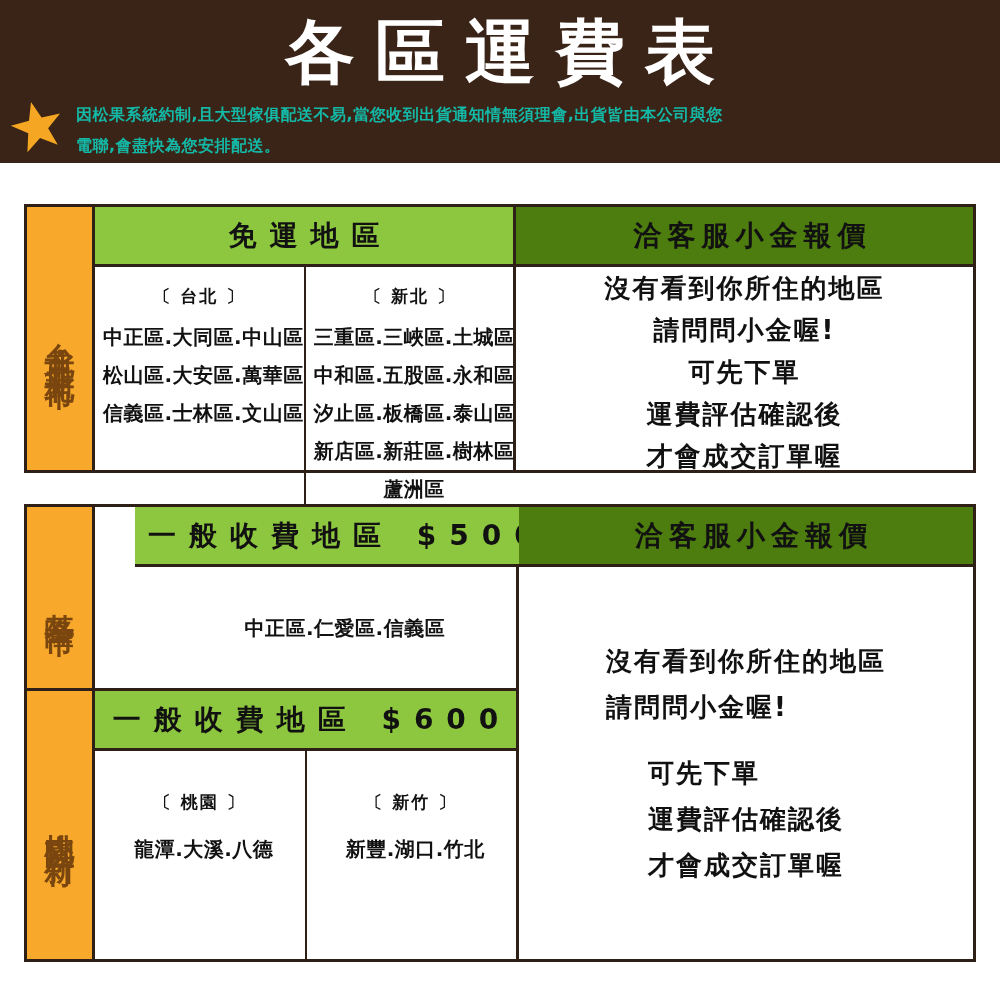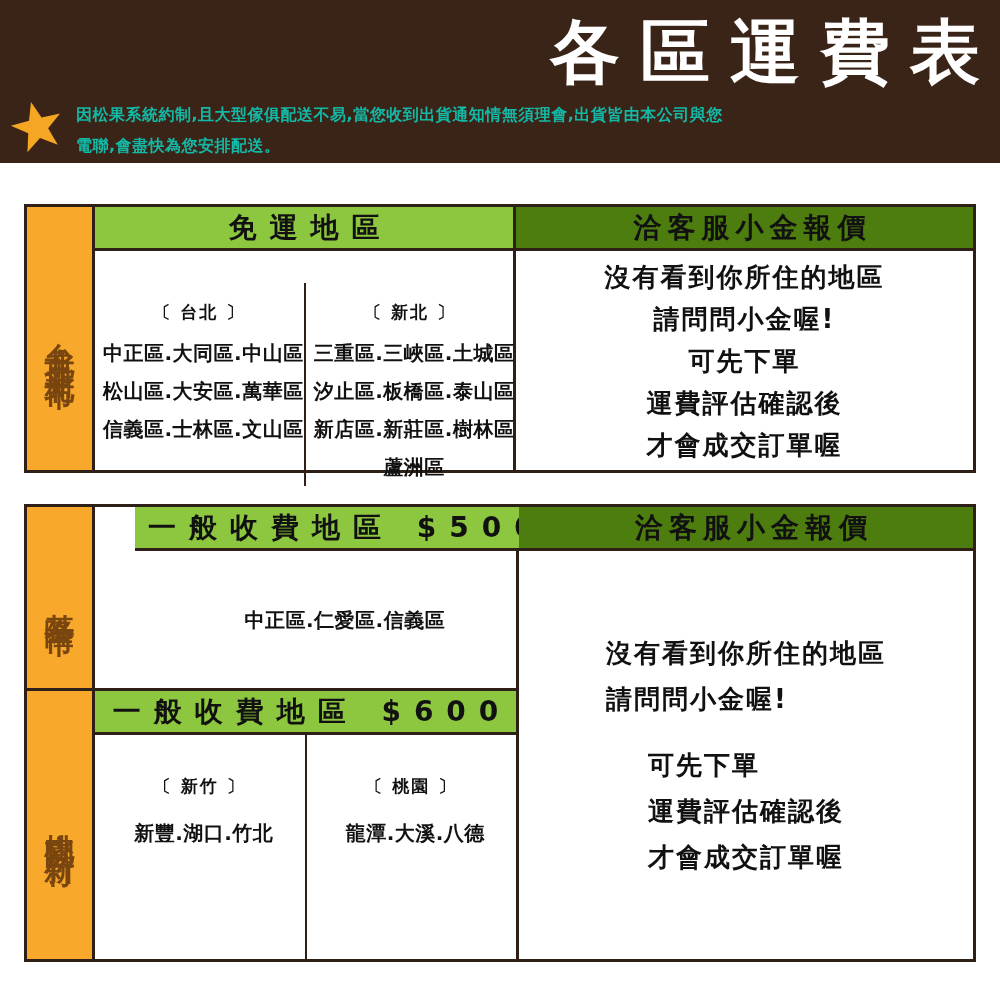"各區運費表" .title { text-align: right -> center }
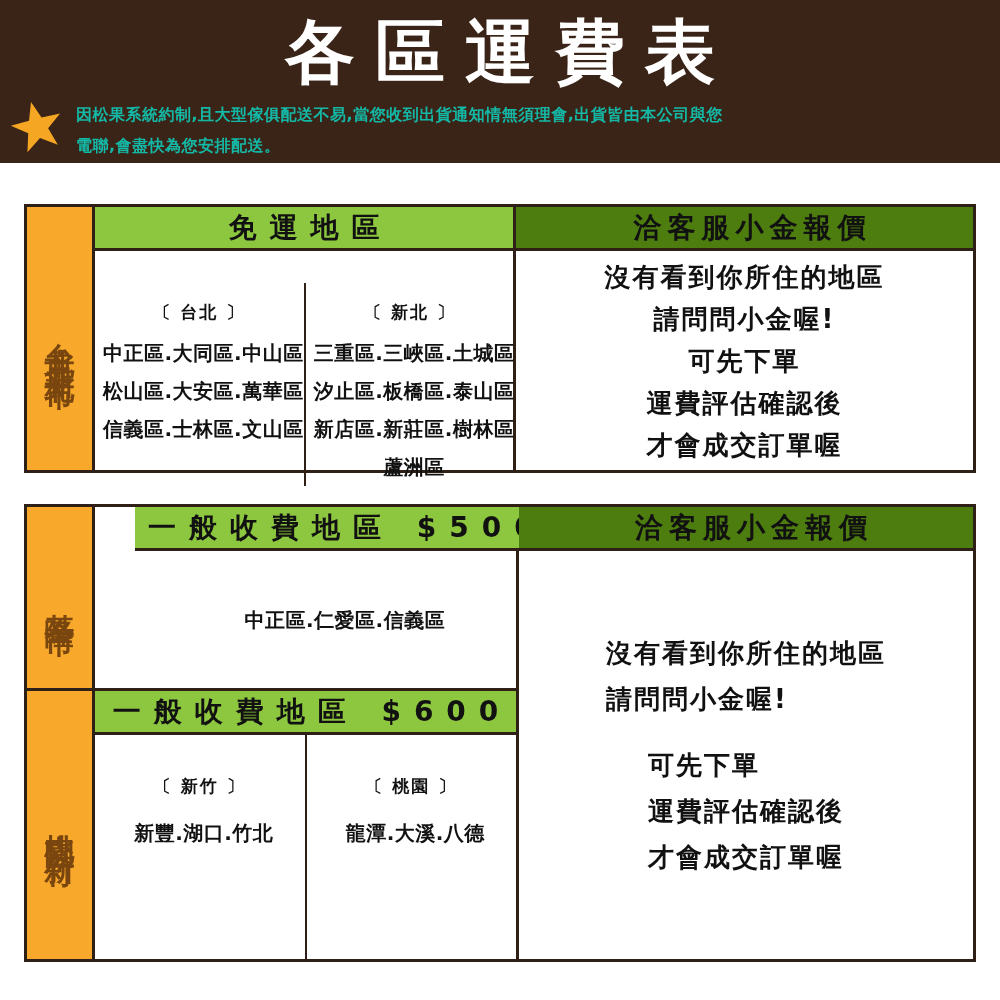"免運地區" .hdr { height: 44px -> 60px }
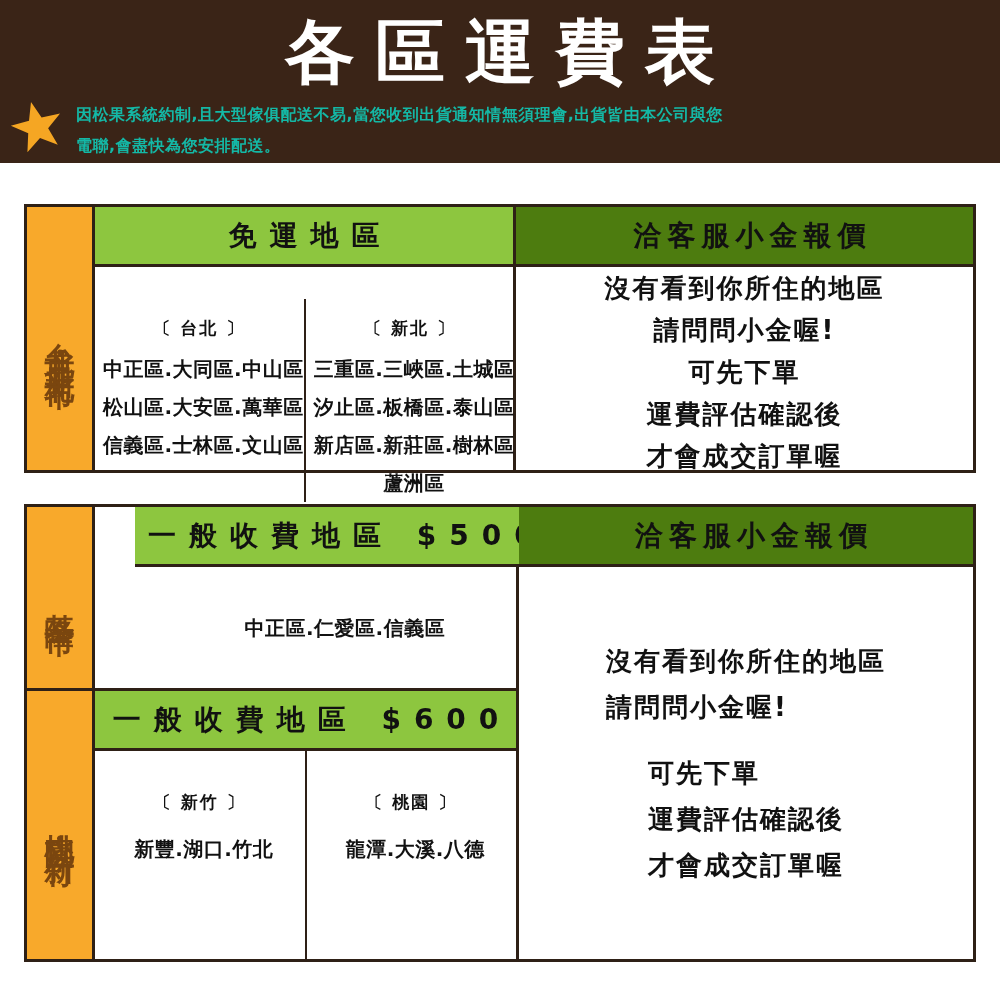"〔 台北 〕" .district-row { margin-top: 32px -> none }
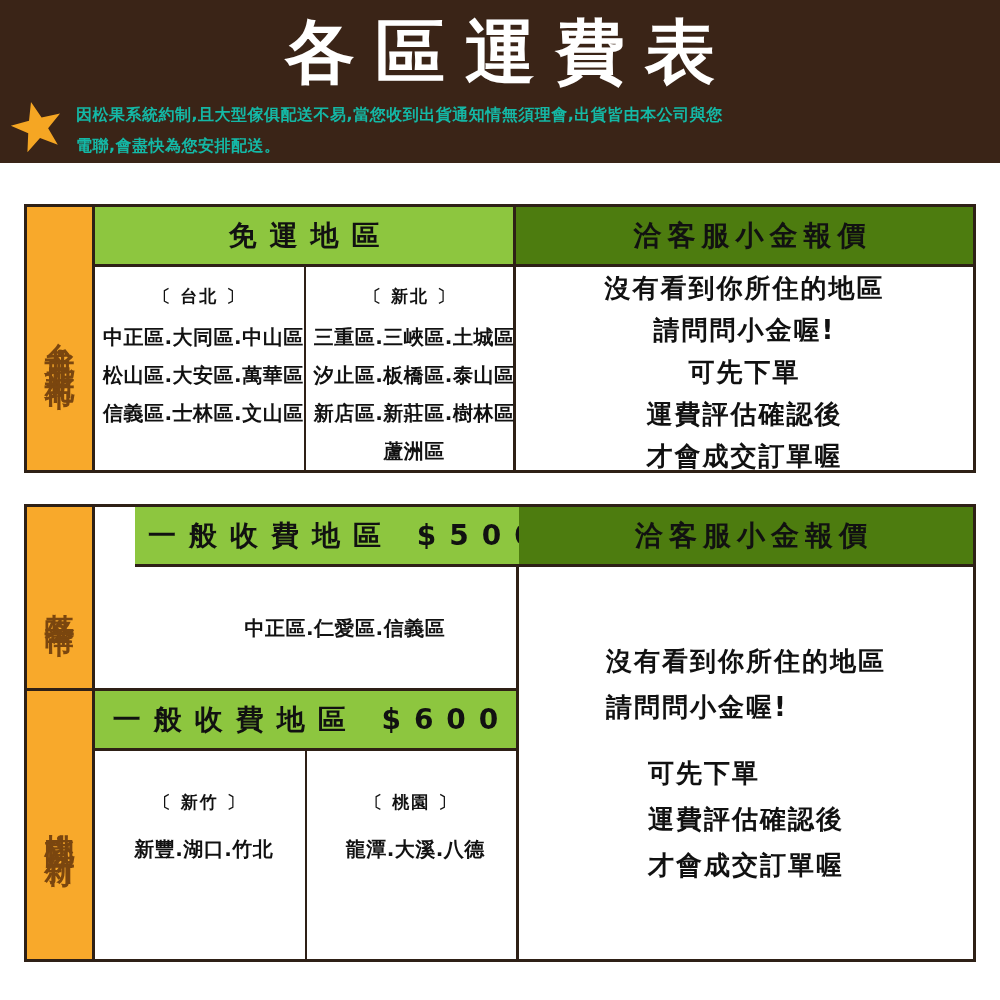"中和區.五股區.永和區" div.dline { html: none -> <div>中和區.五股區.永和區</div> }
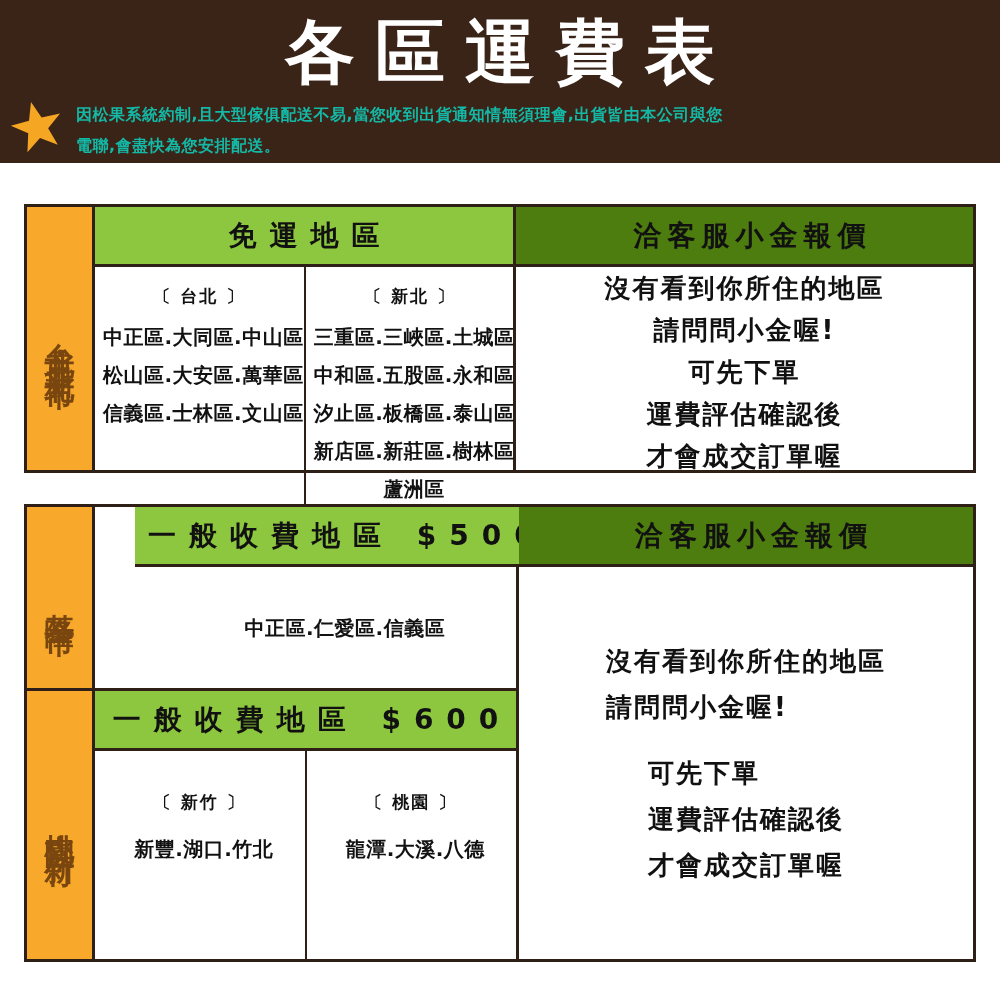"〔 新竹 〕" div.dcell { order: before "〔 桃園 〕" -> after "〔 桃園 〕" }
